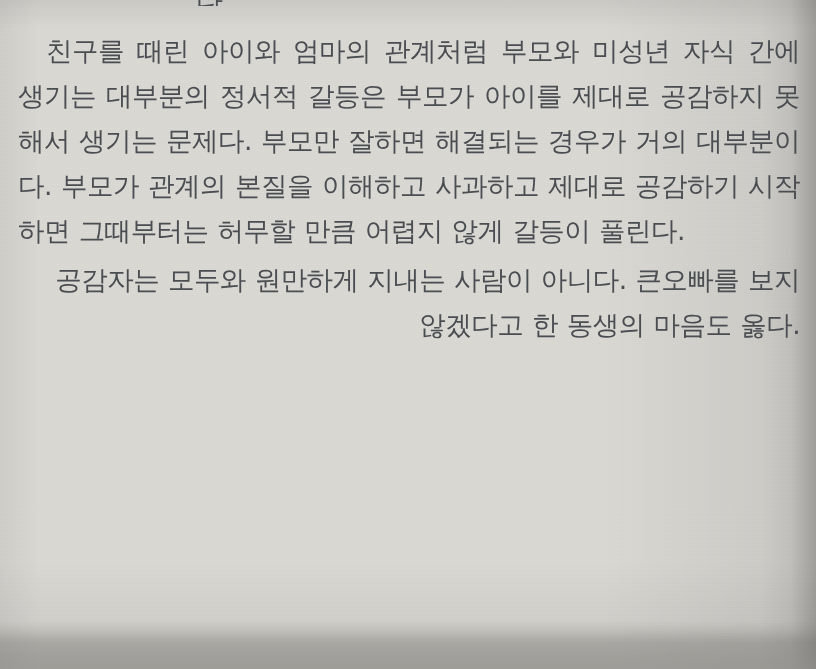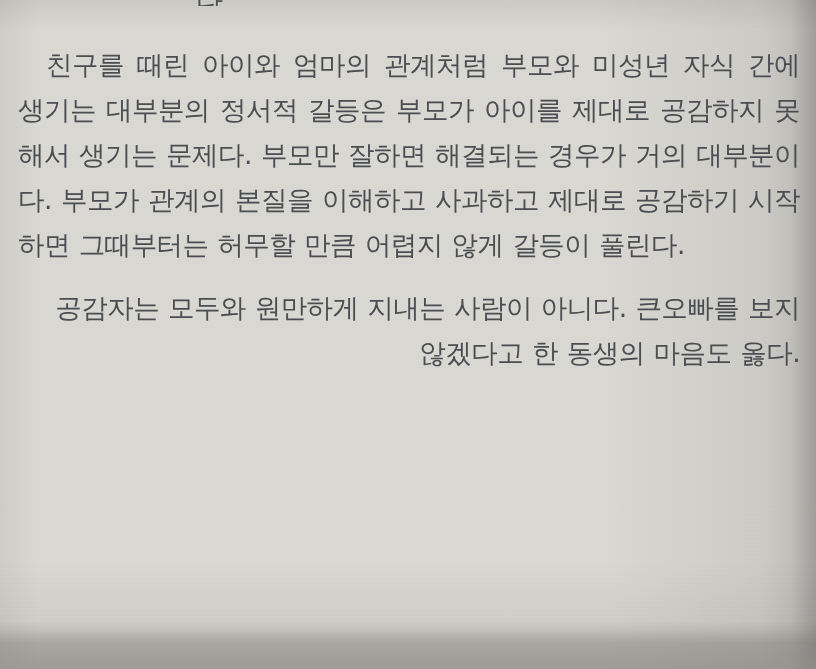"친구를 때린 아이와 엄마의 관계처럼" p.para { margin: 18px 0 0 0 -> 4px 0 0 0 }
